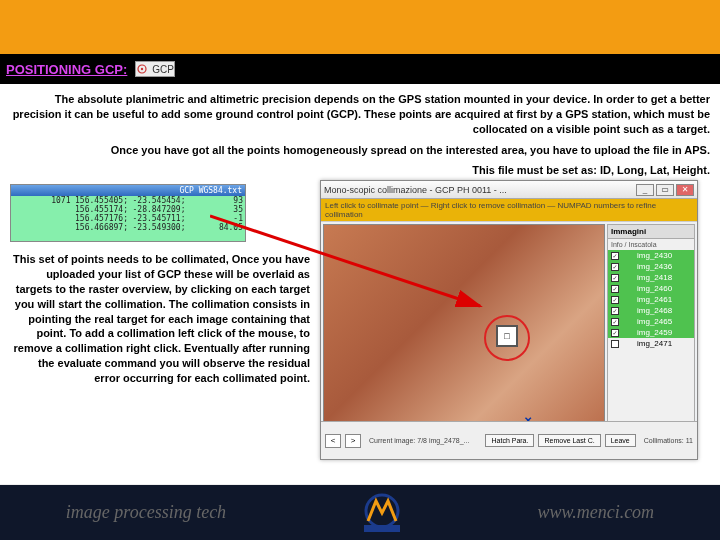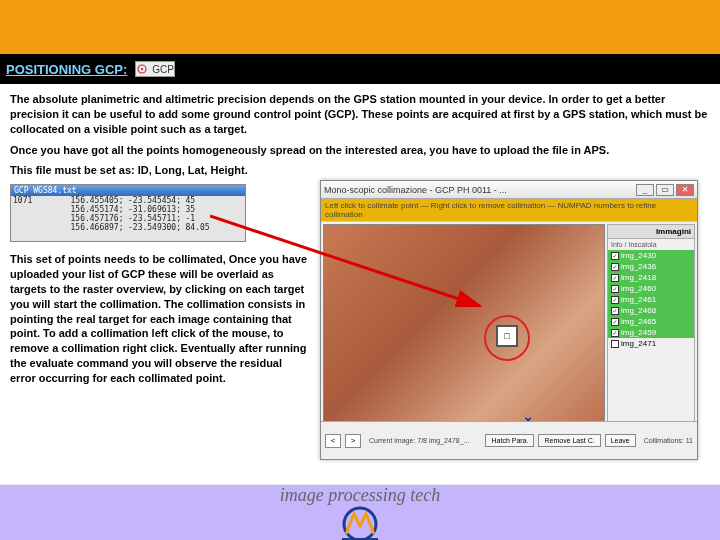"POSITIONING GCP:" .title-text { color: #7dd3fc -> #d946ef }
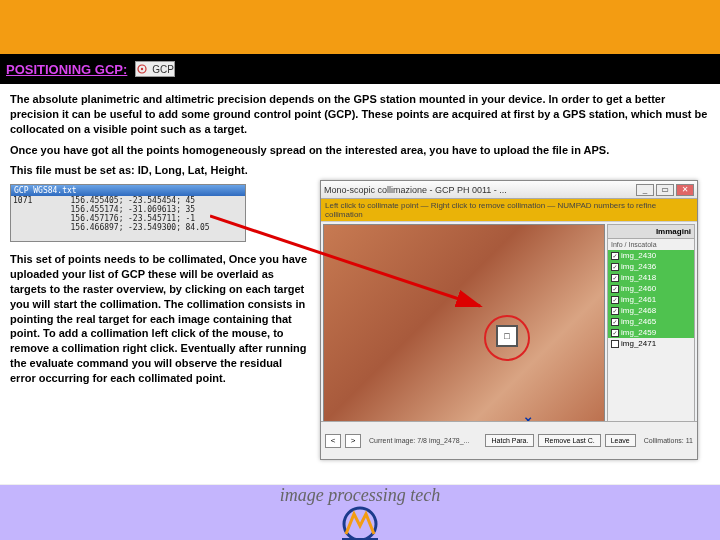"The absolute planimetric and altimetric" .content { text-align: none -> right }
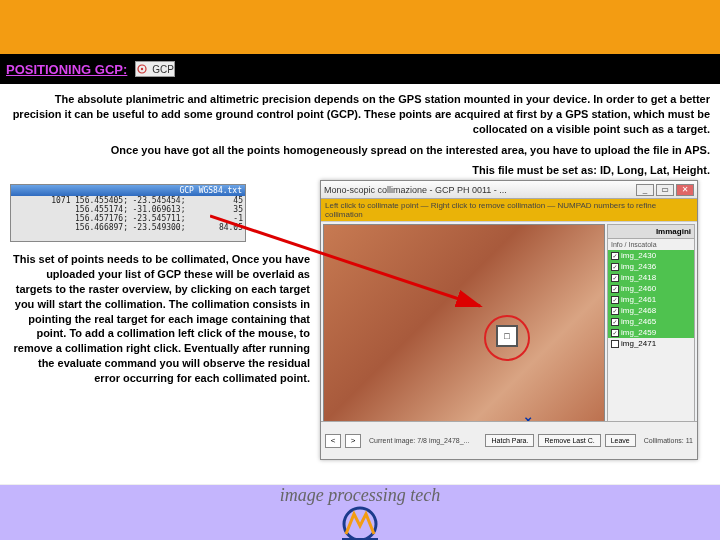"GCP WGS84.txt" .gps-table { background: #e5e5e5 -> #86efac }
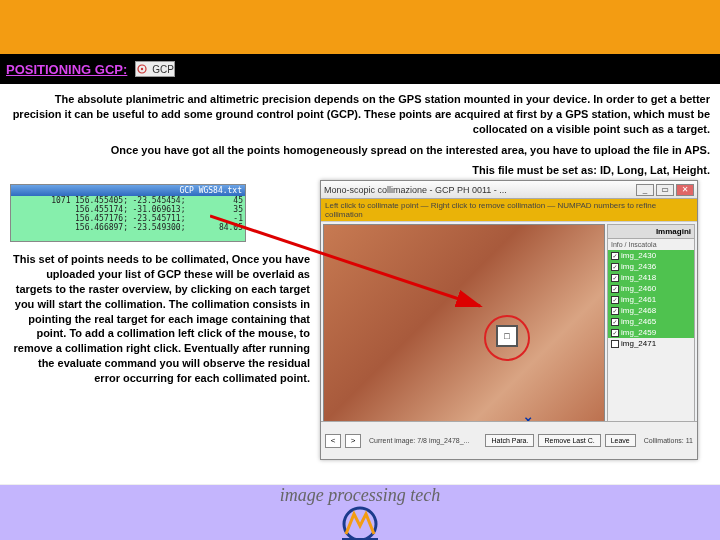"45" span { text: 45 -> 93 }
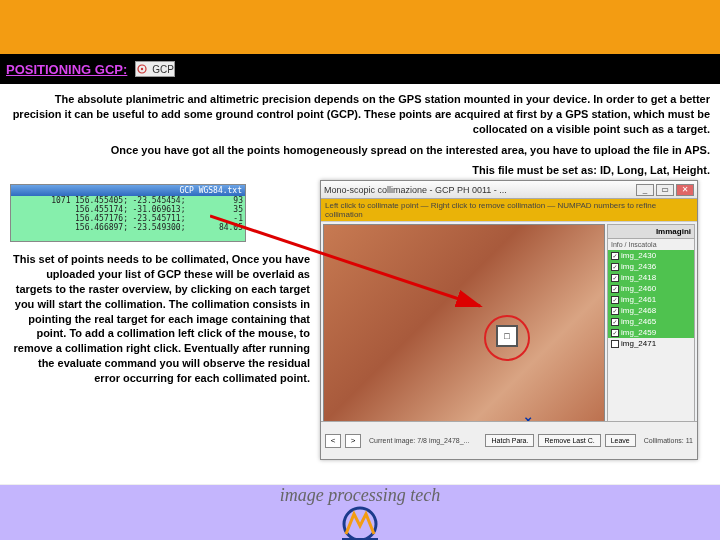"-31.069613;" span { text: -31.069613 -> -28.847209 }
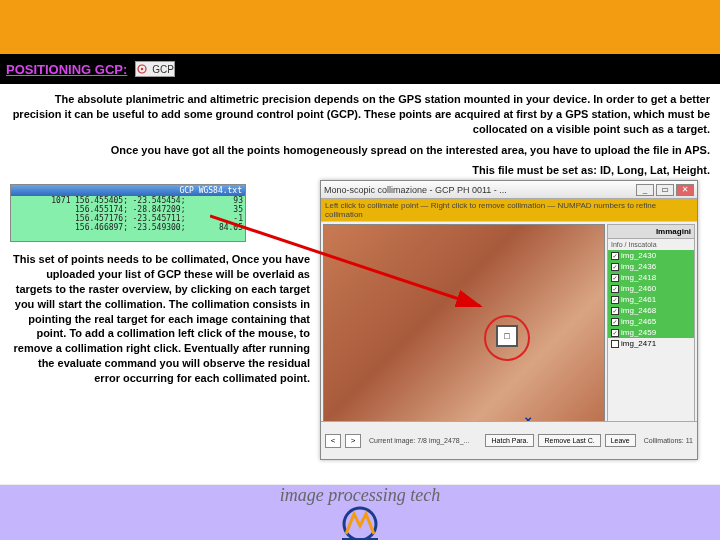"Immagini" .sp-head { text-align: right -> none }
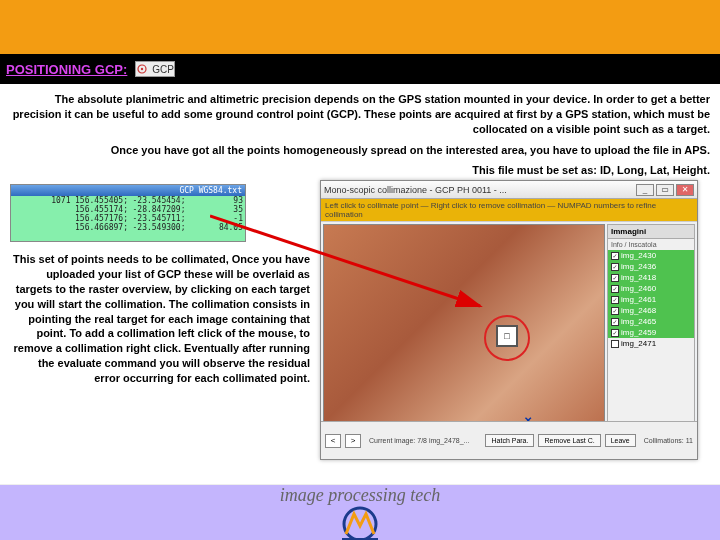"img_2430" .sp-item { gap: 2px -> 18px }
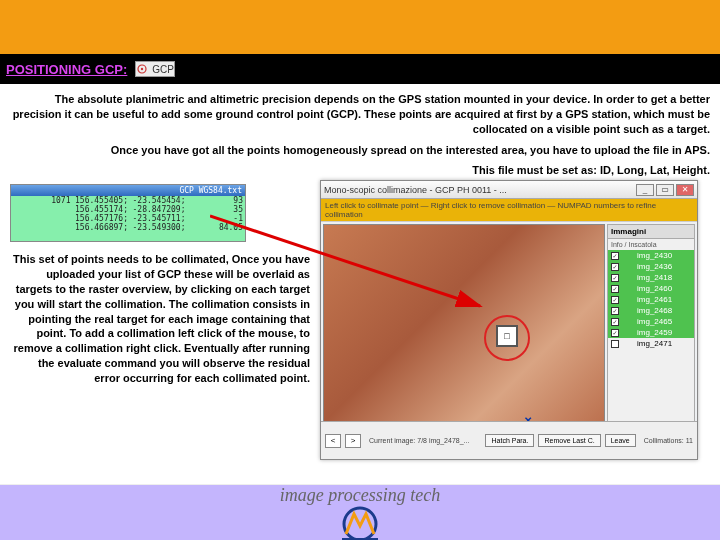"image processing tech" .footer { background: #c4b5fd -> #0f172a; flex-direction: column -> none }
